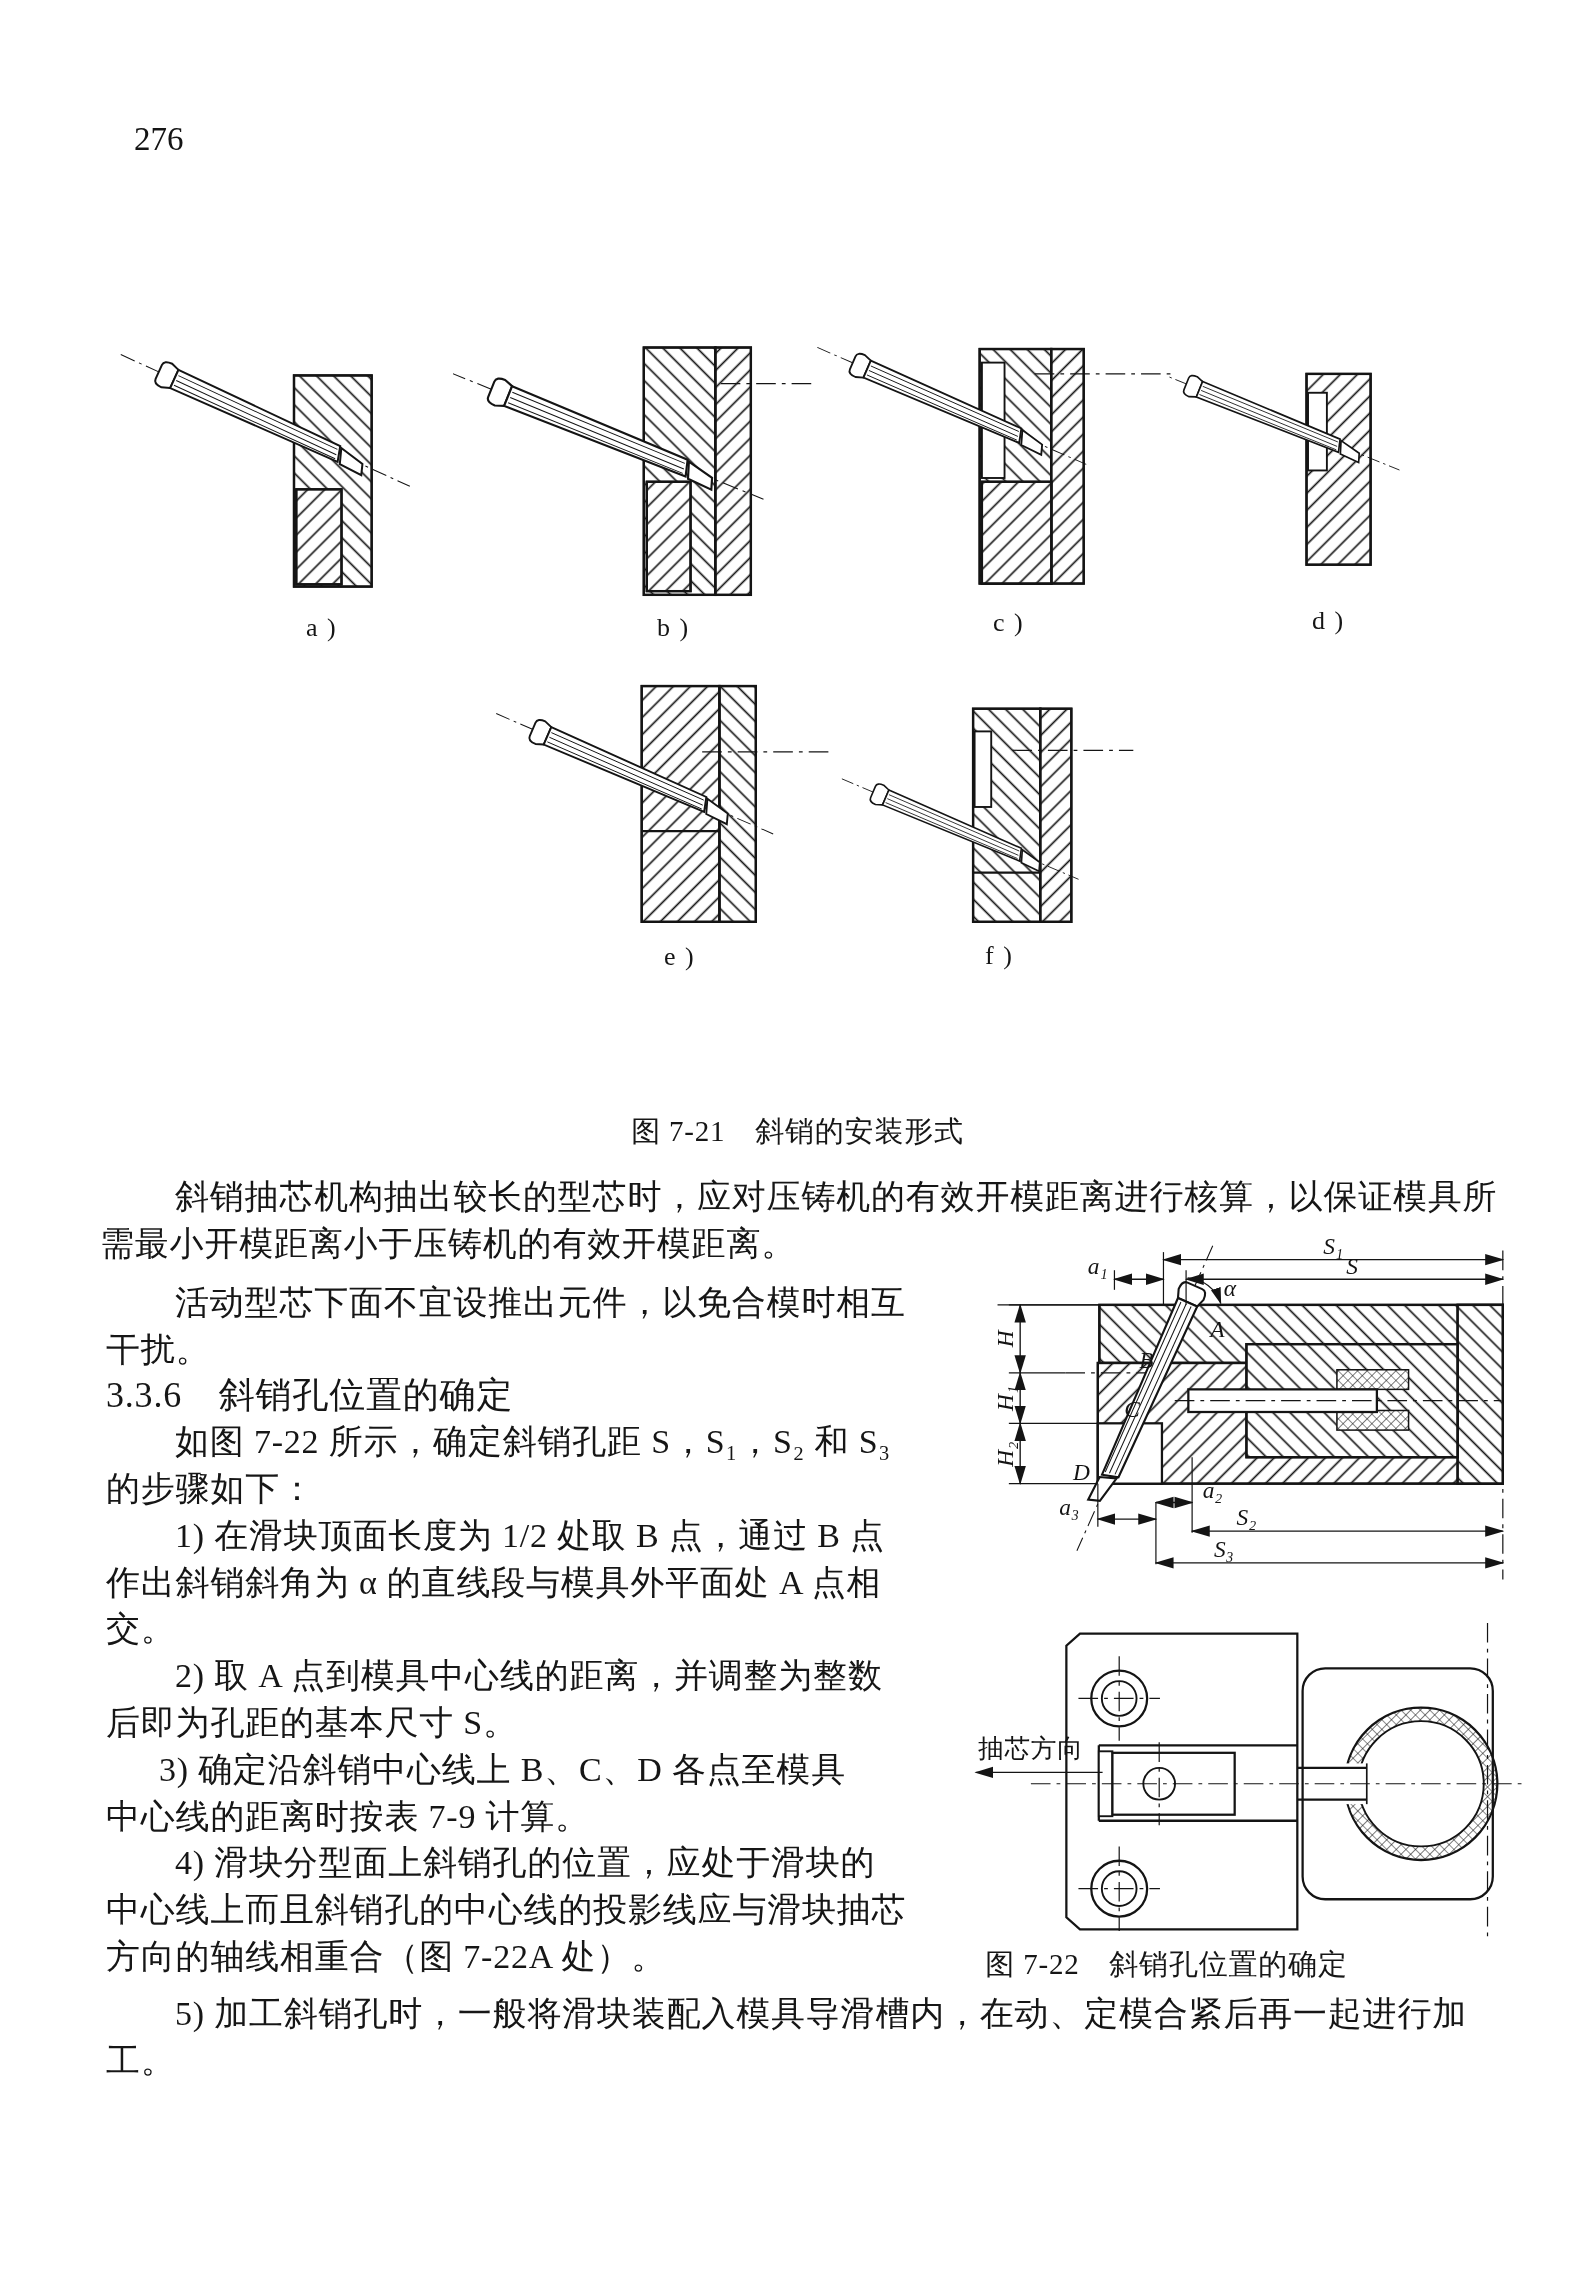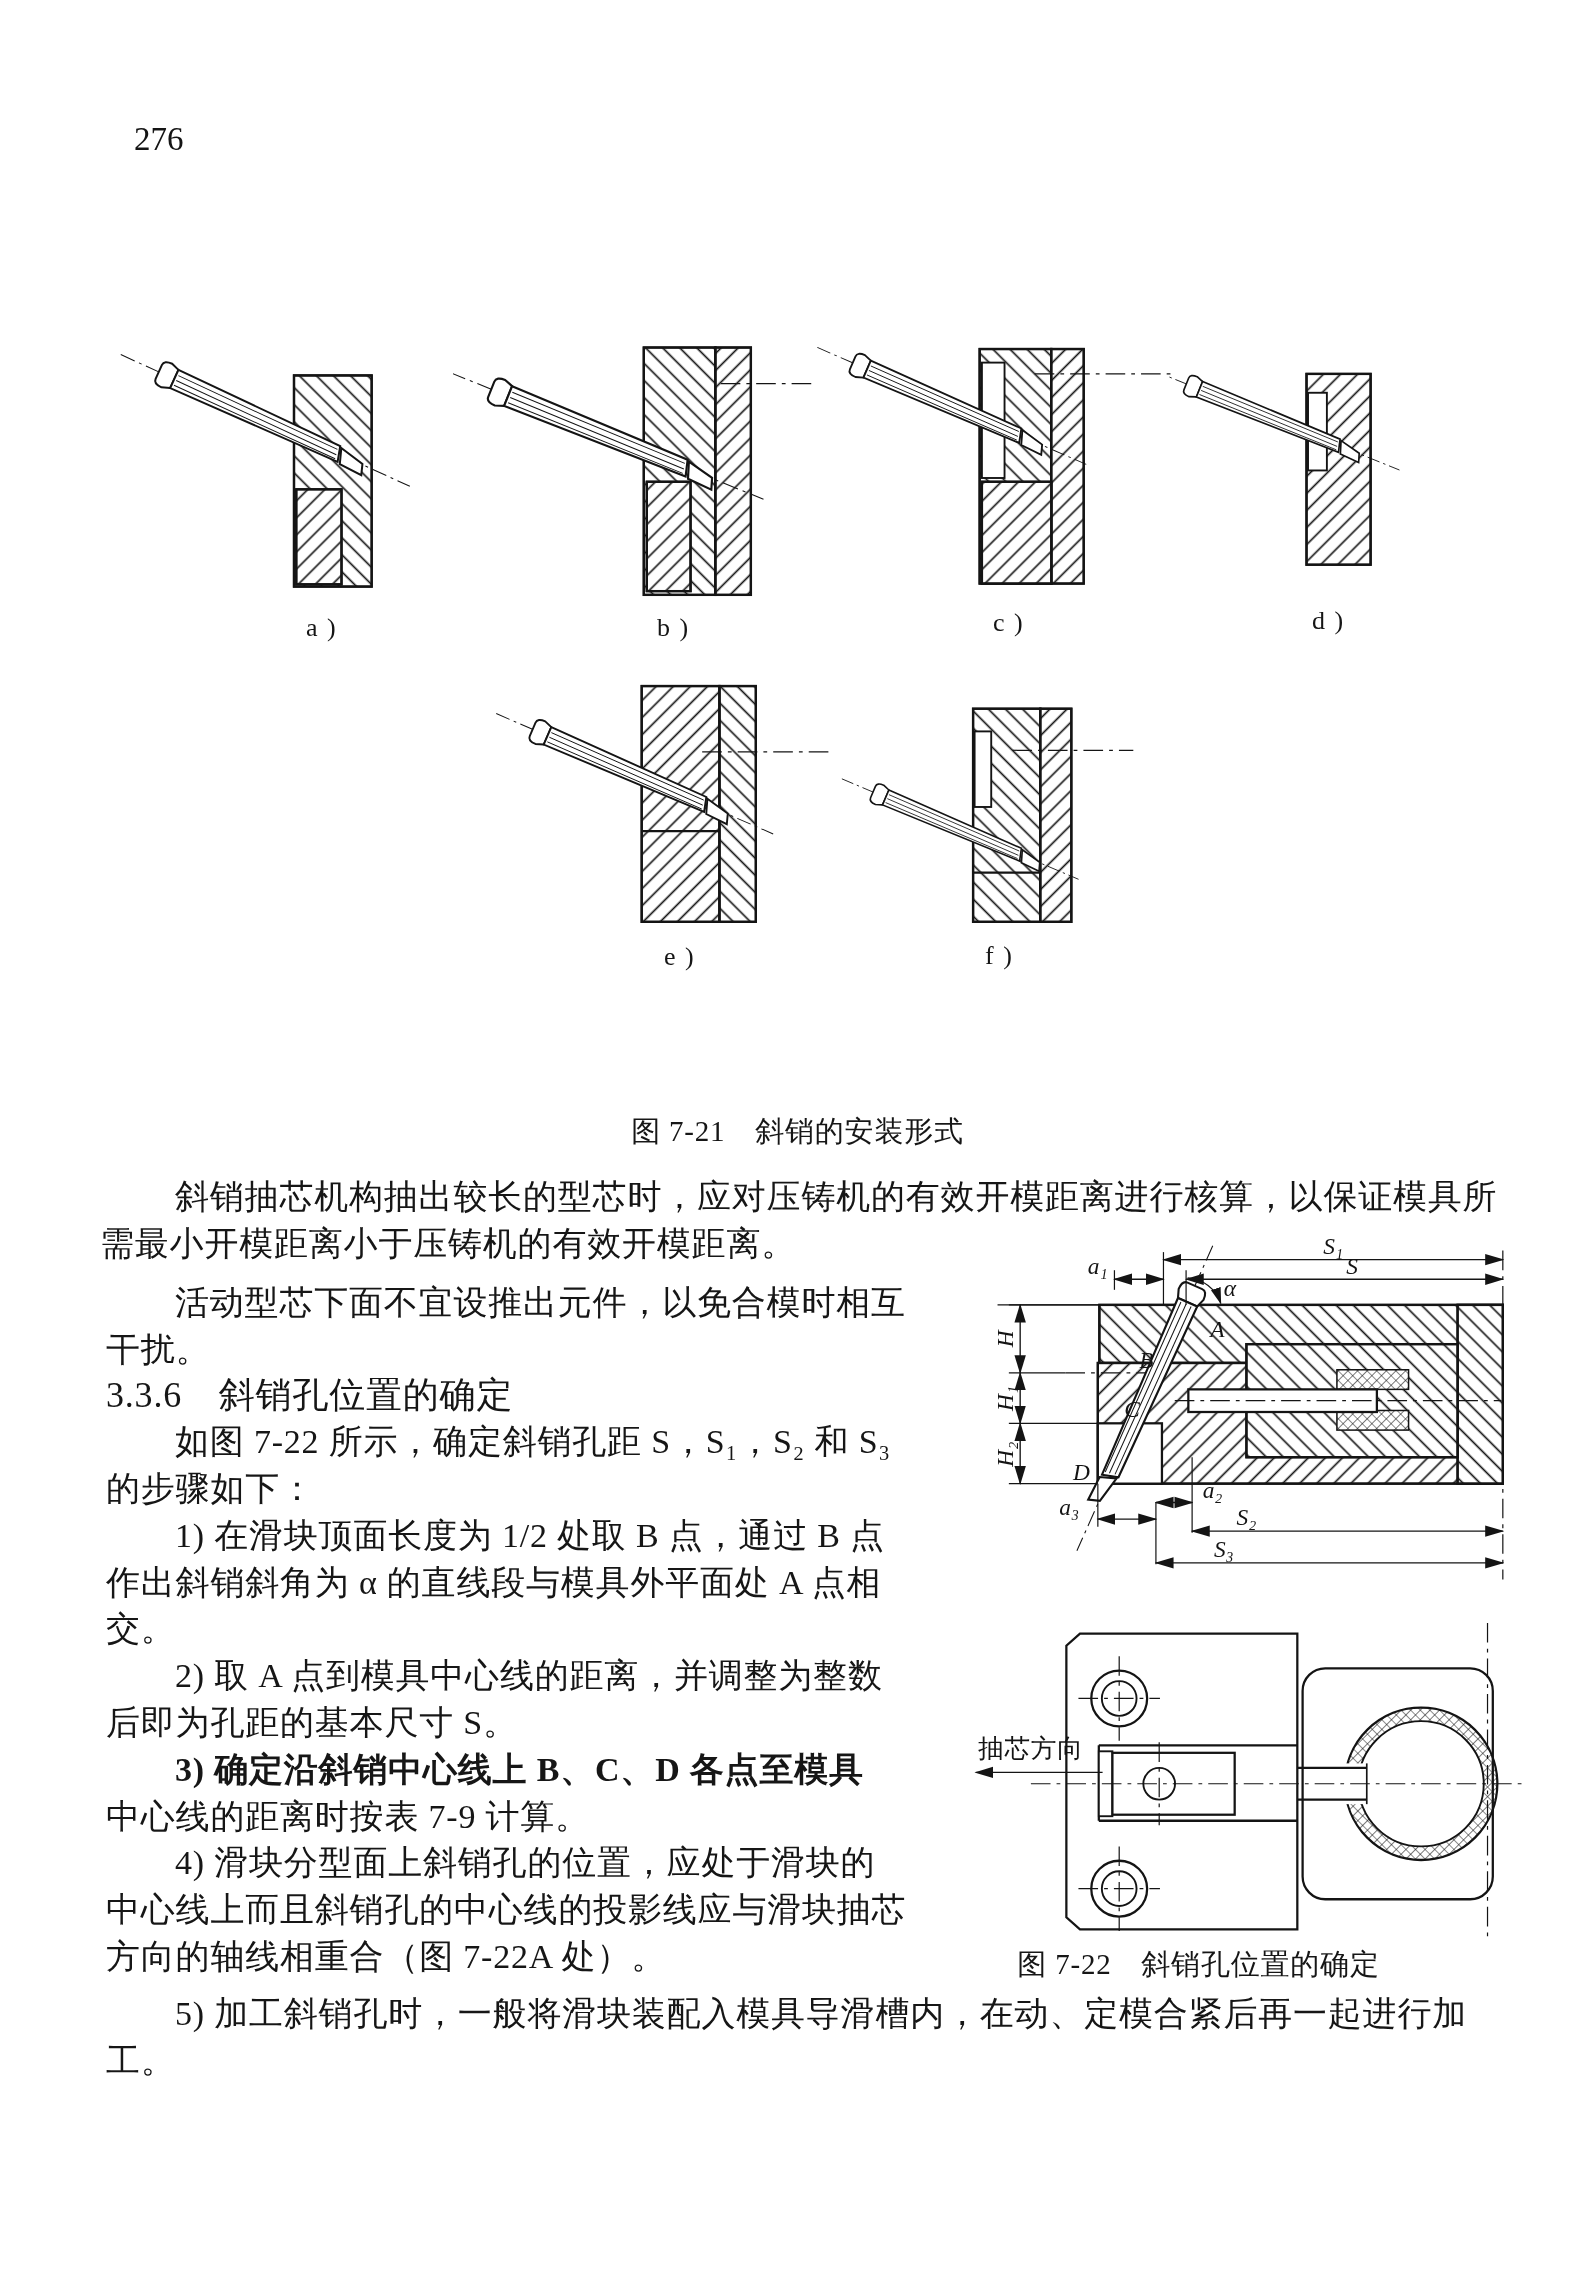"3) 确定沿斜销中心线上 B、C、D 各点至模具" div.bodyline { font-weight: bold -> none; left: 175px -> 159px }
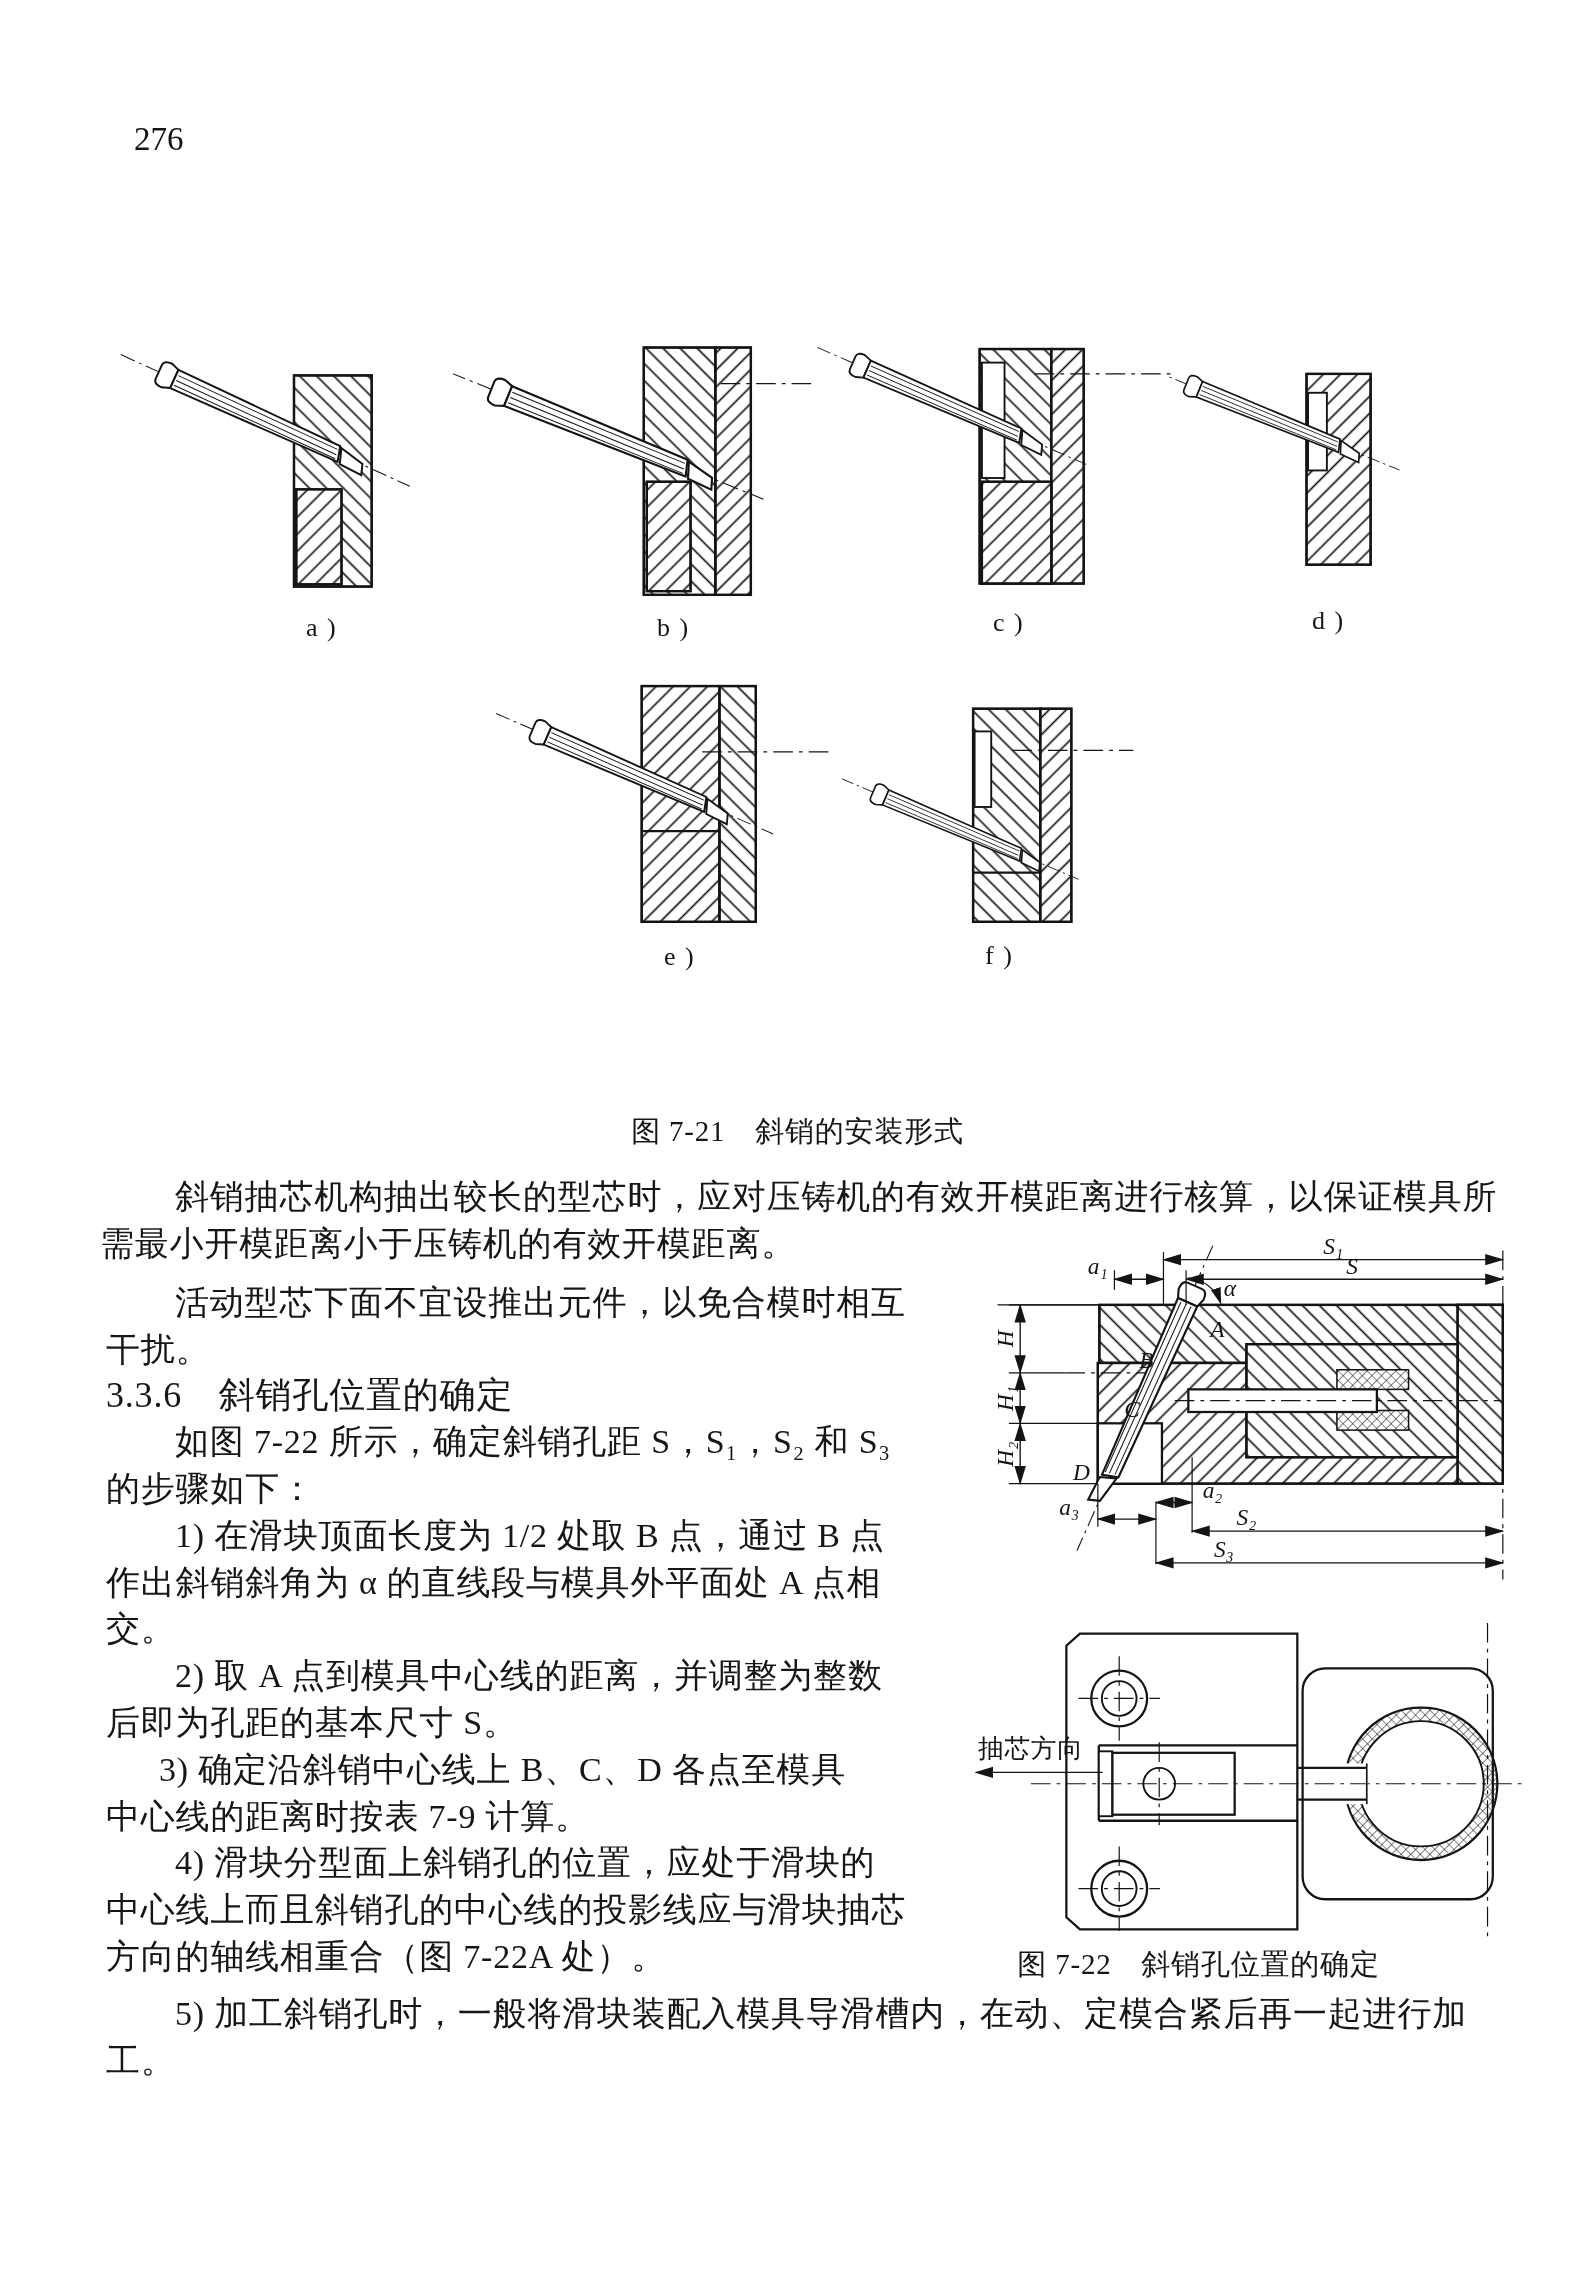"图 7-22 斜销孔位置的确定" div.caption { margin-left: 32px -> none }
